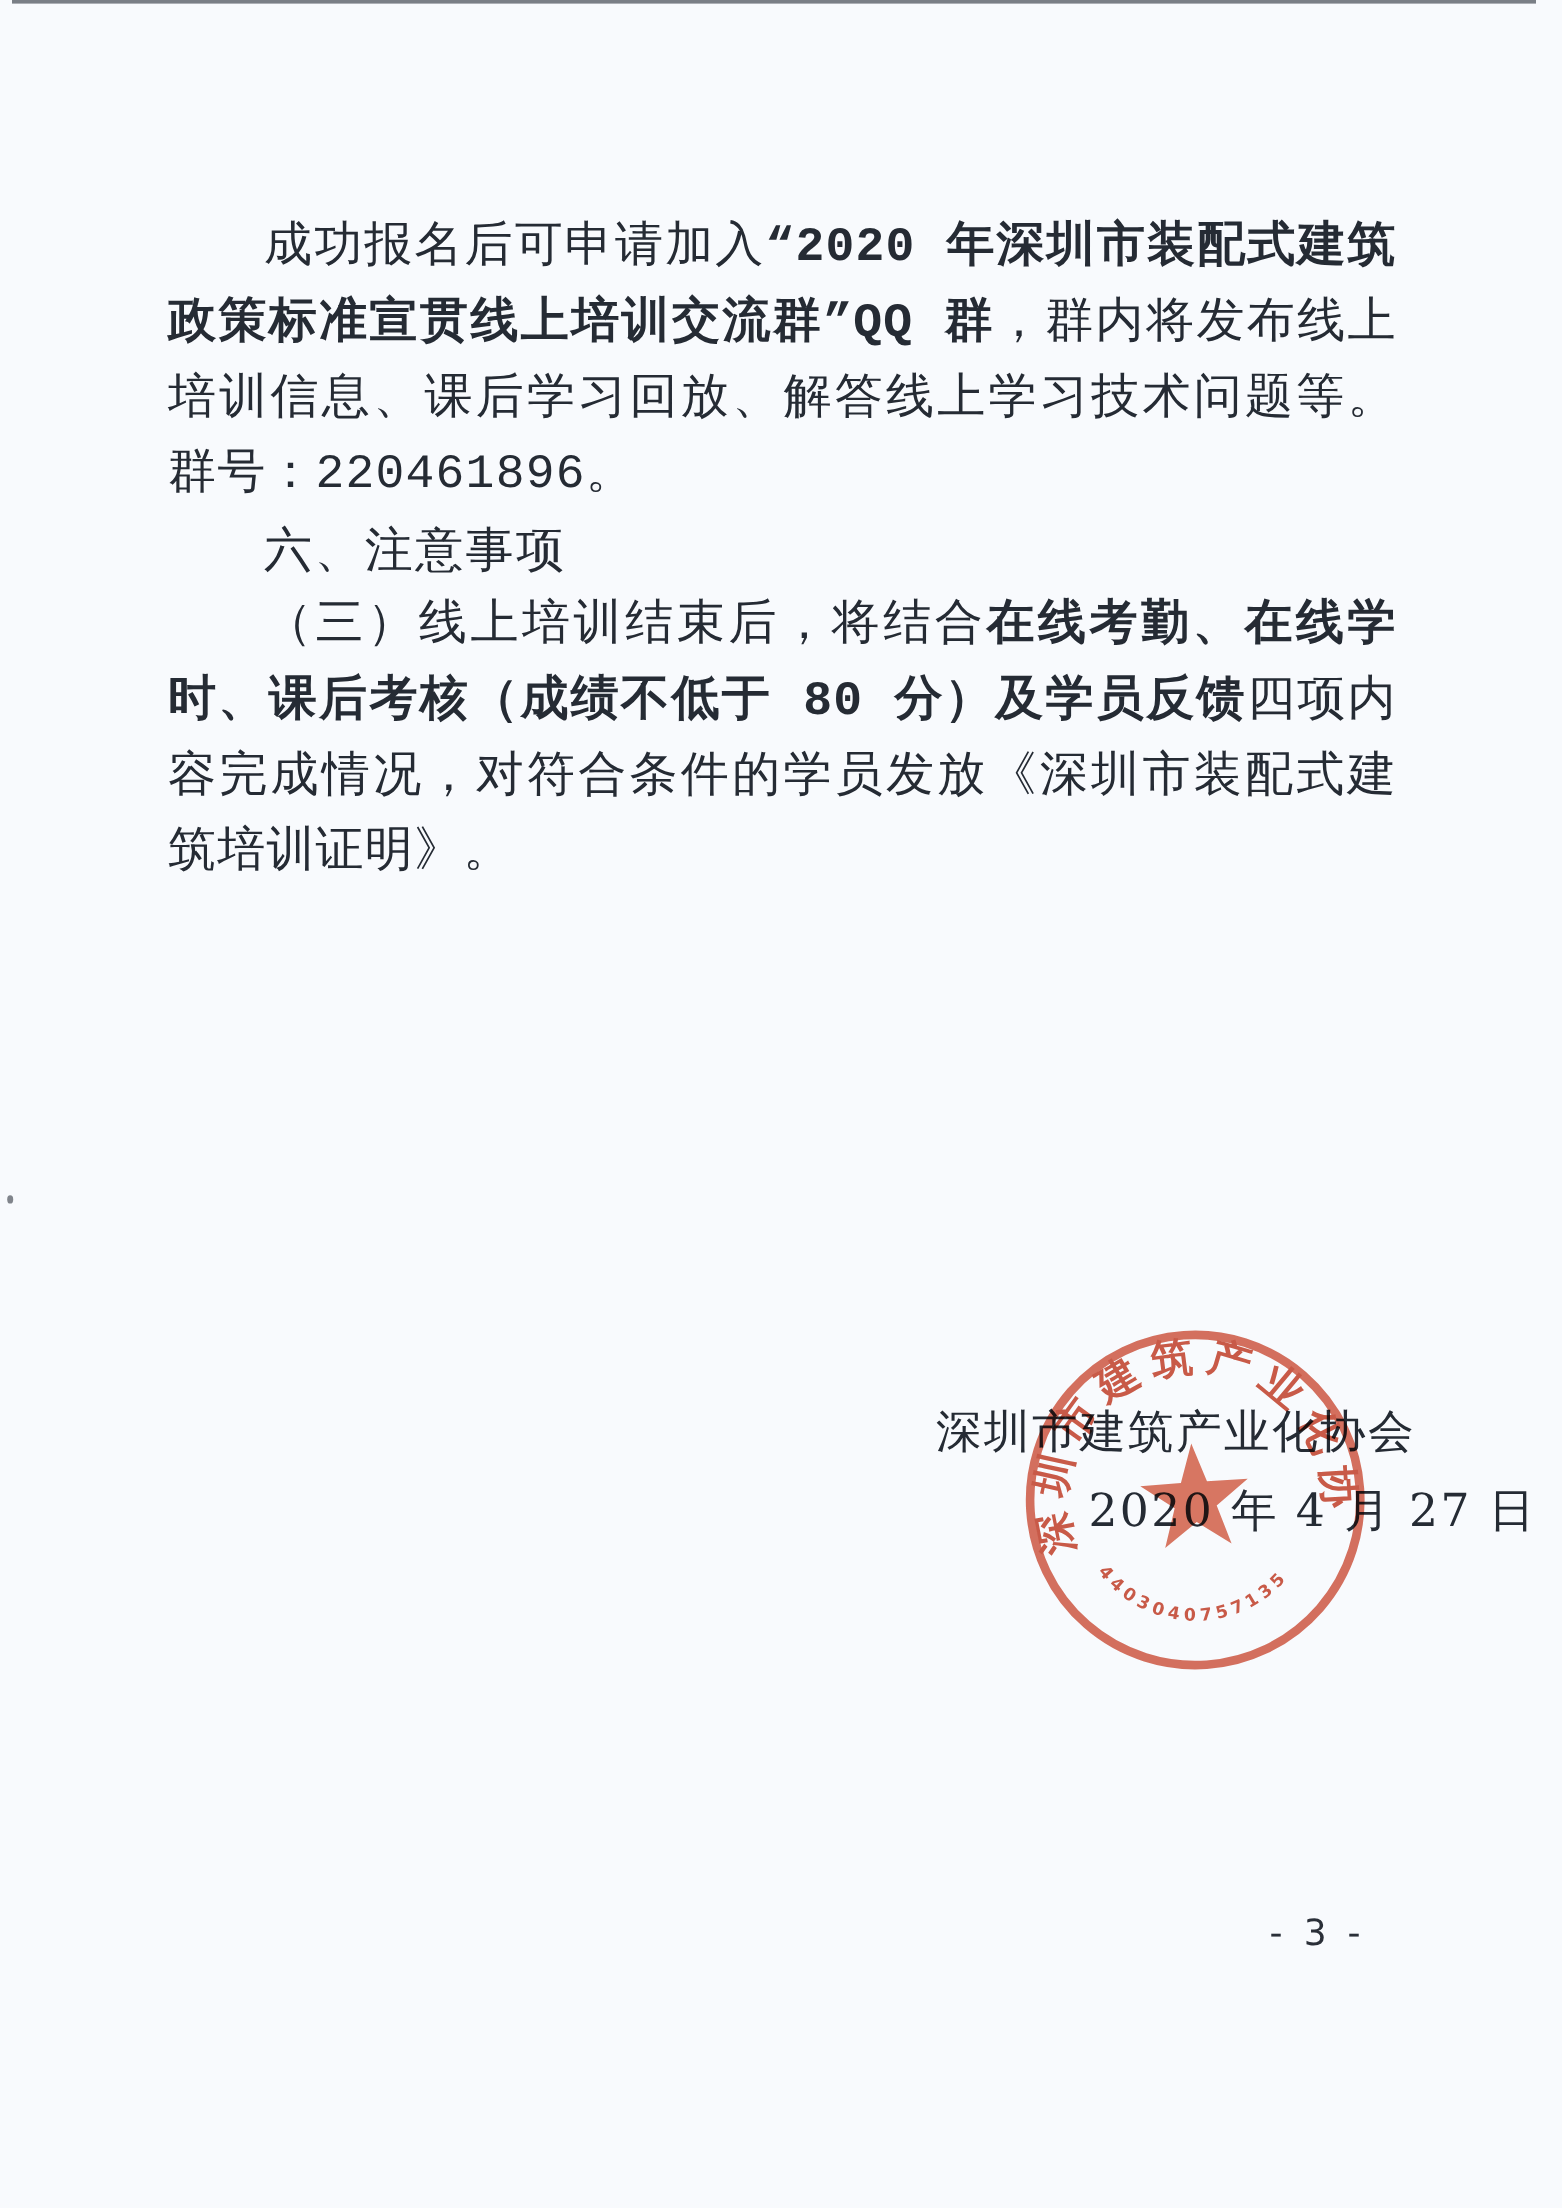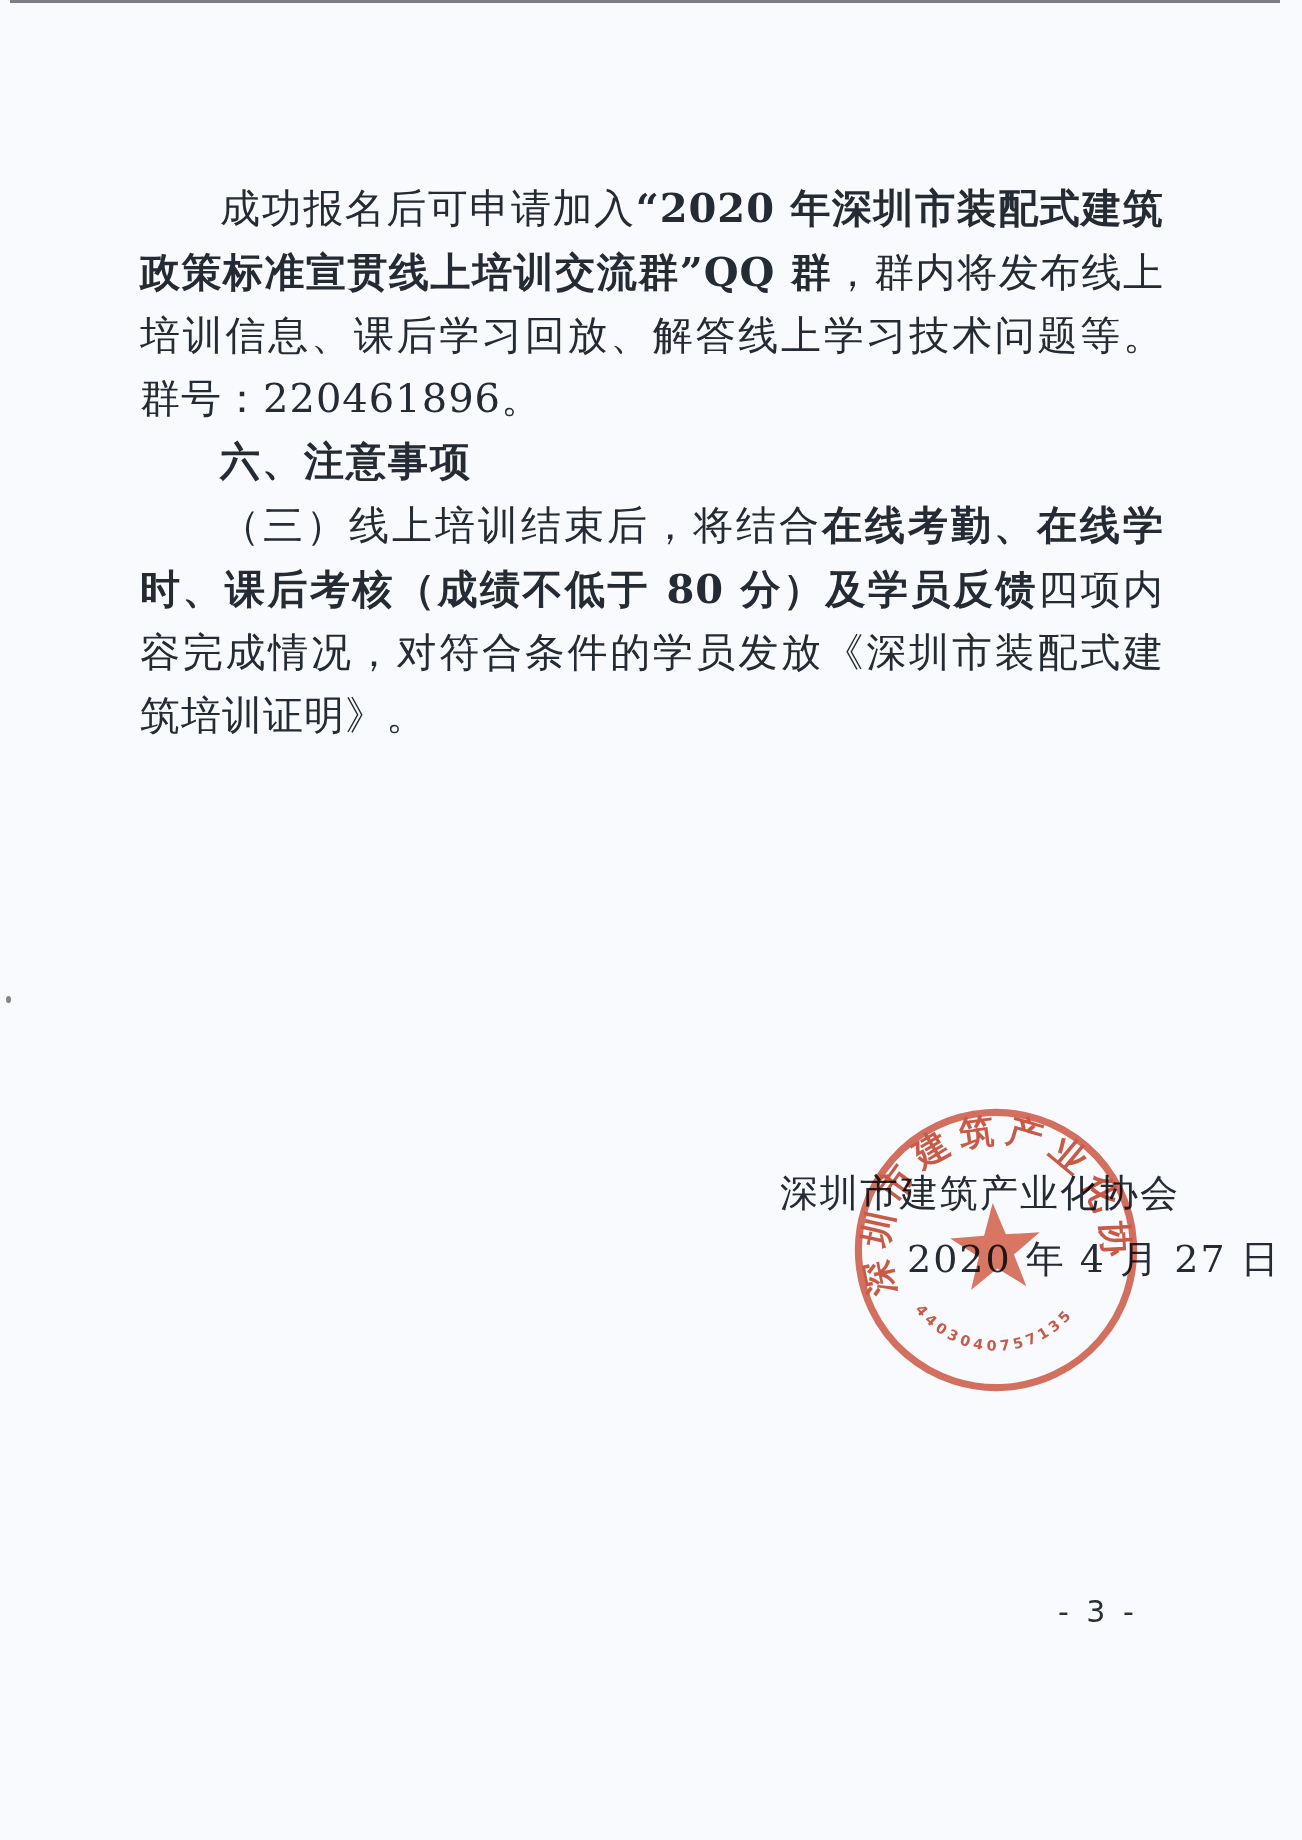"成功报名后可申请加入“2020" .content p { font-family: none -> Liberation Mono, monospace }
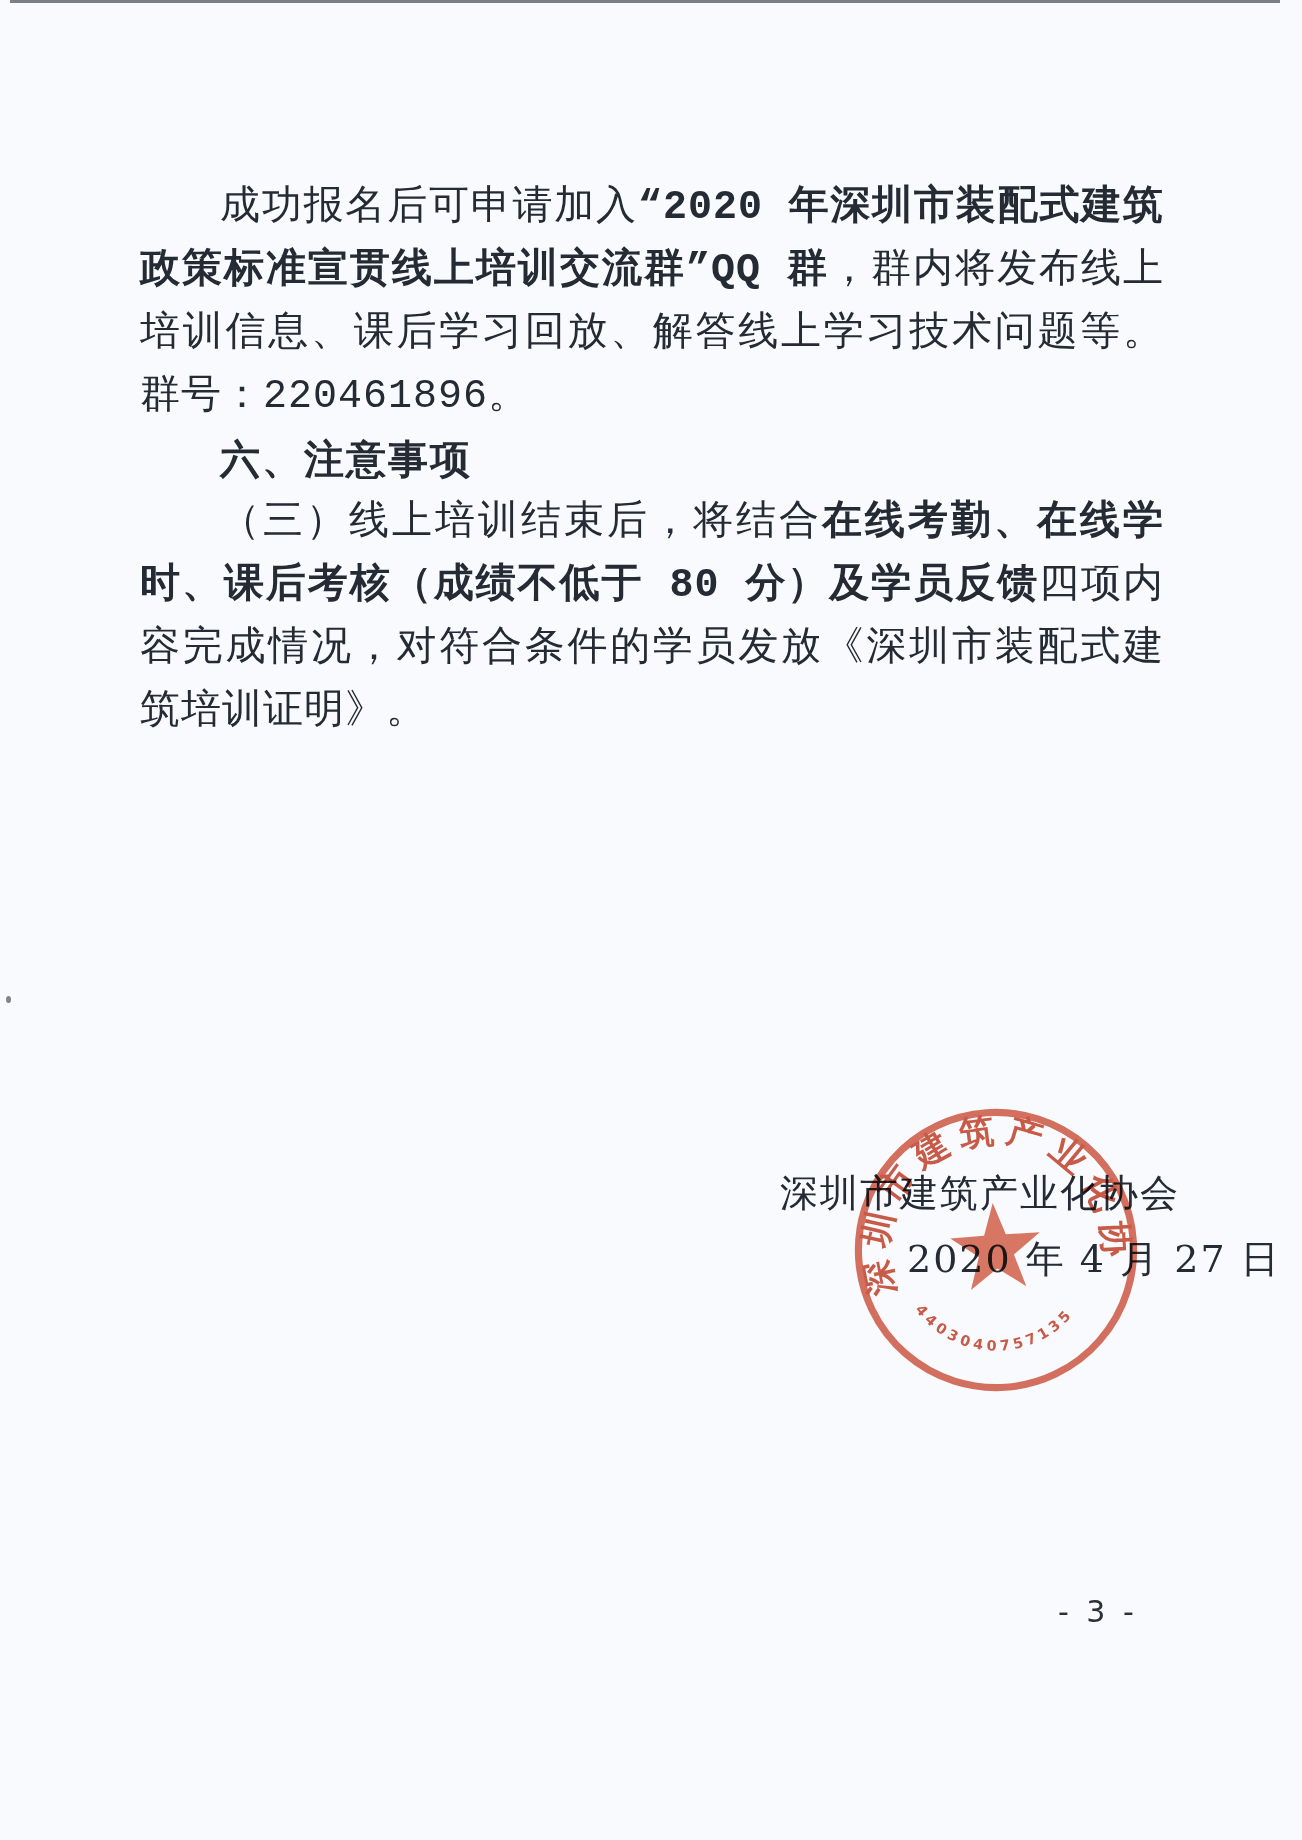"六、注意事项" .content .heading { font-weight: 700 -> 400 }
